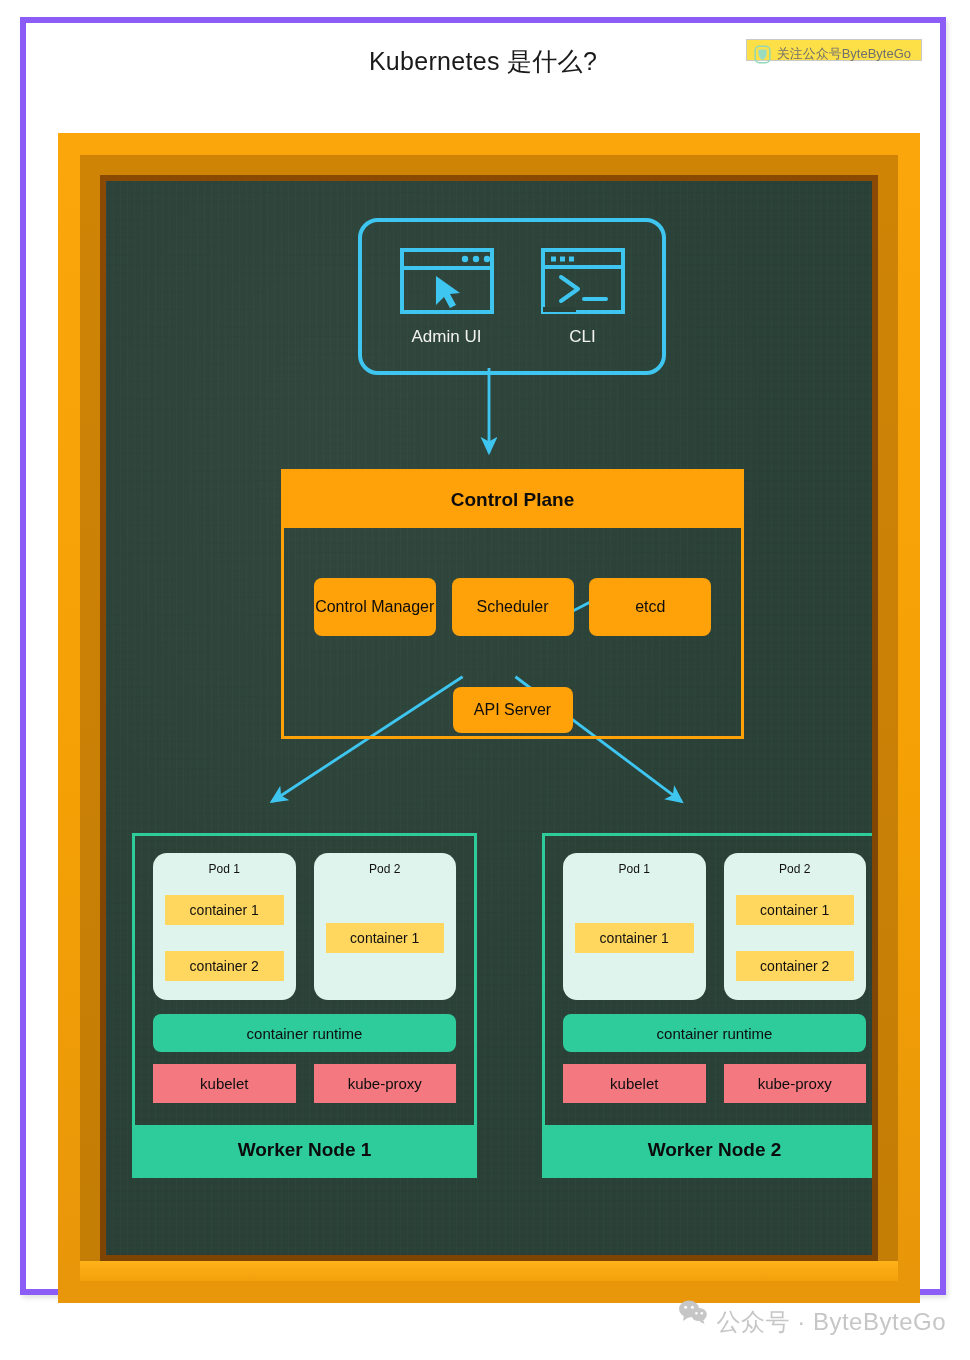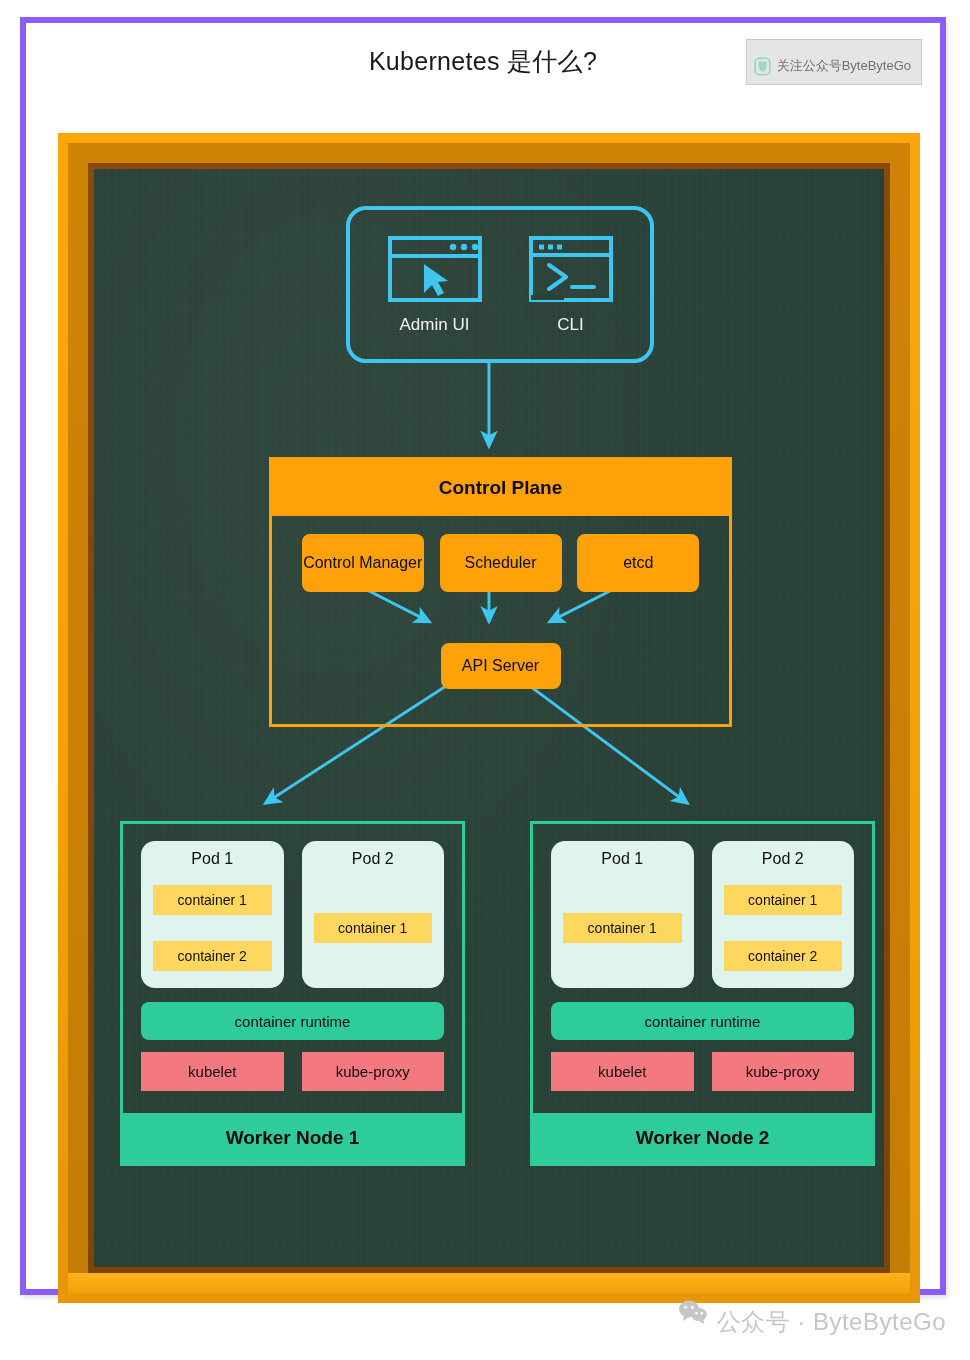"关注公众号ByteByteGo" .wechat-badge { background: #e5e5e5 -> #fde047; height: 46px -> 22px }
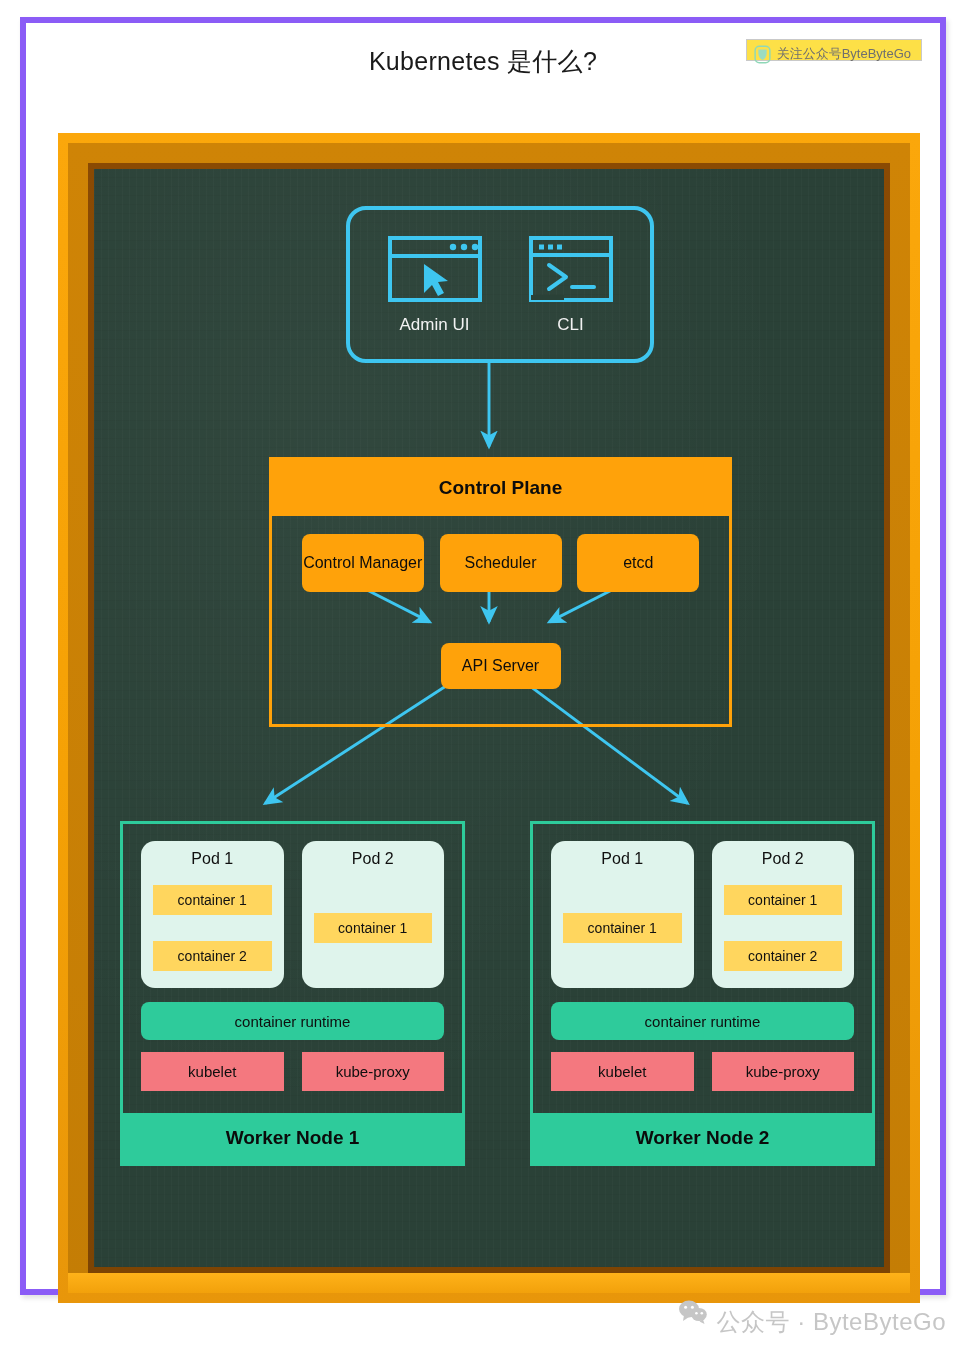"Admin UI" .board-frame { padding: 10px -> 22px }
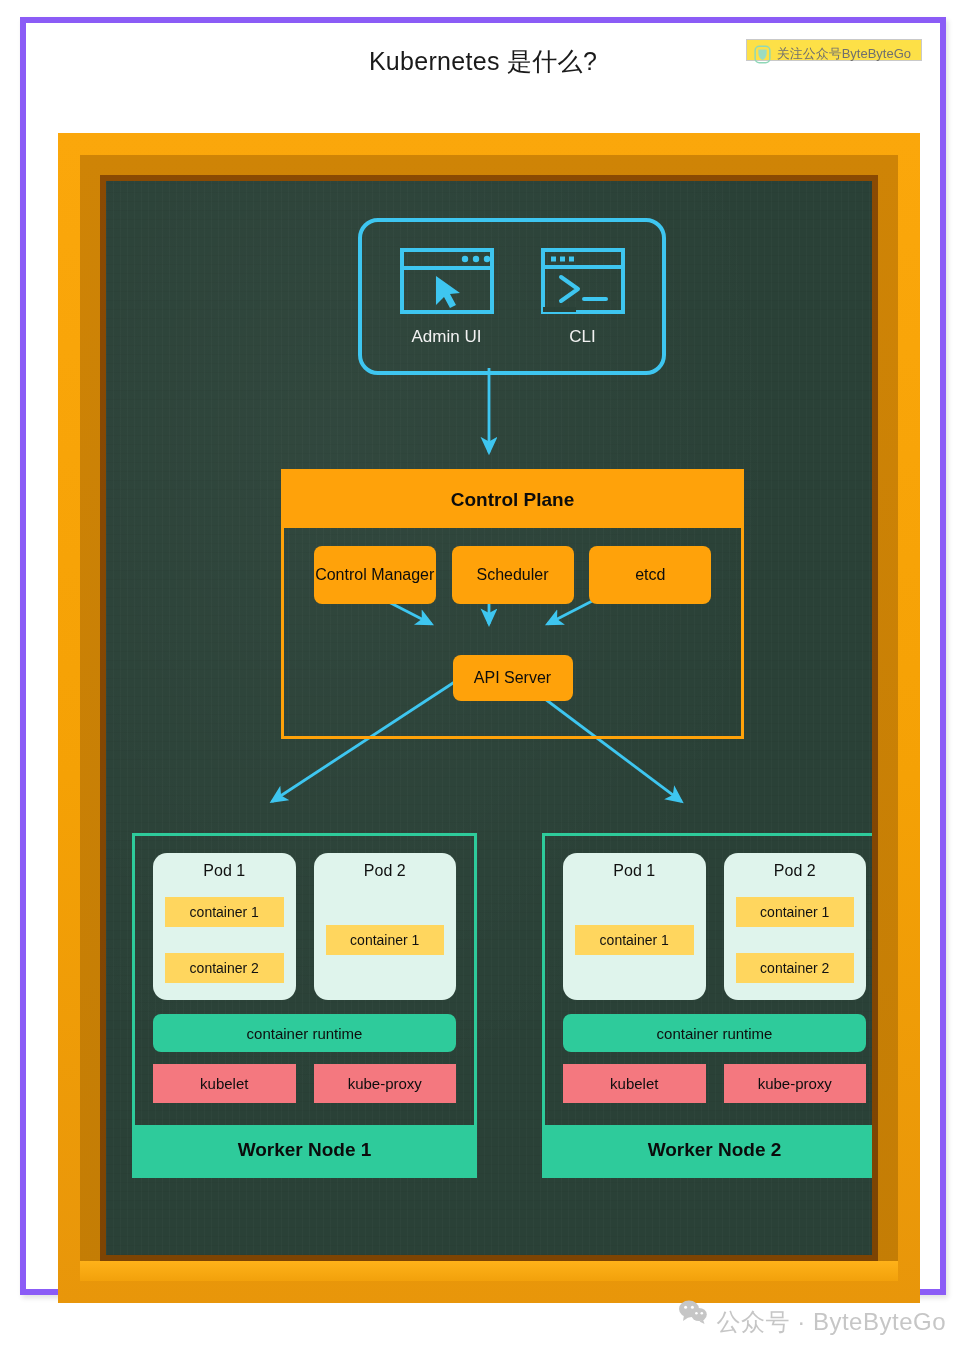"Control Manager" .cp-body { margin-top: none -> 32px }
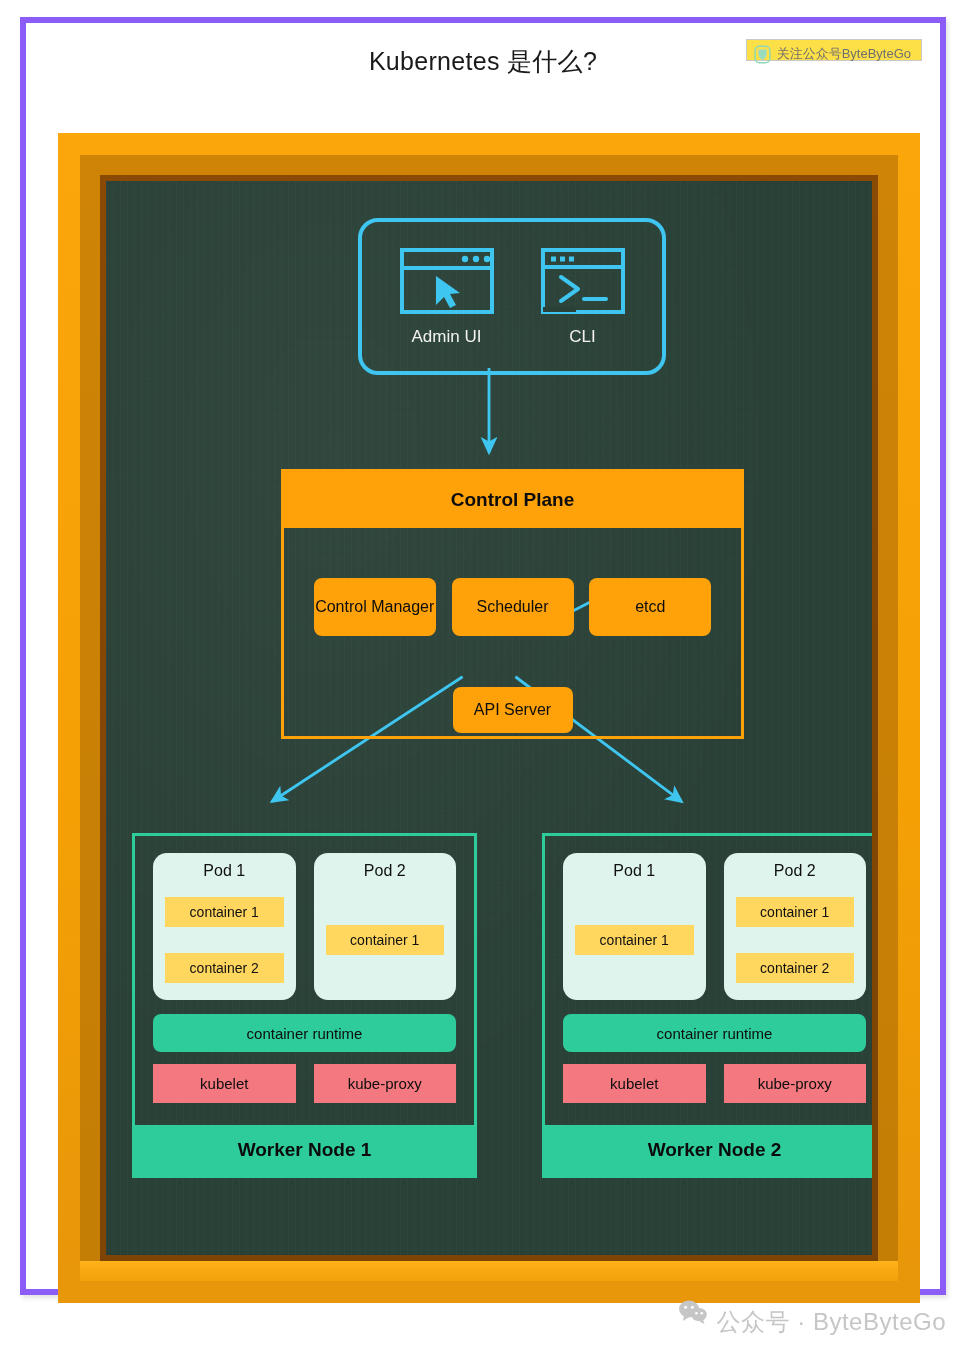"Pod 1" .pod-title { font-size: 16px -> 12px }
